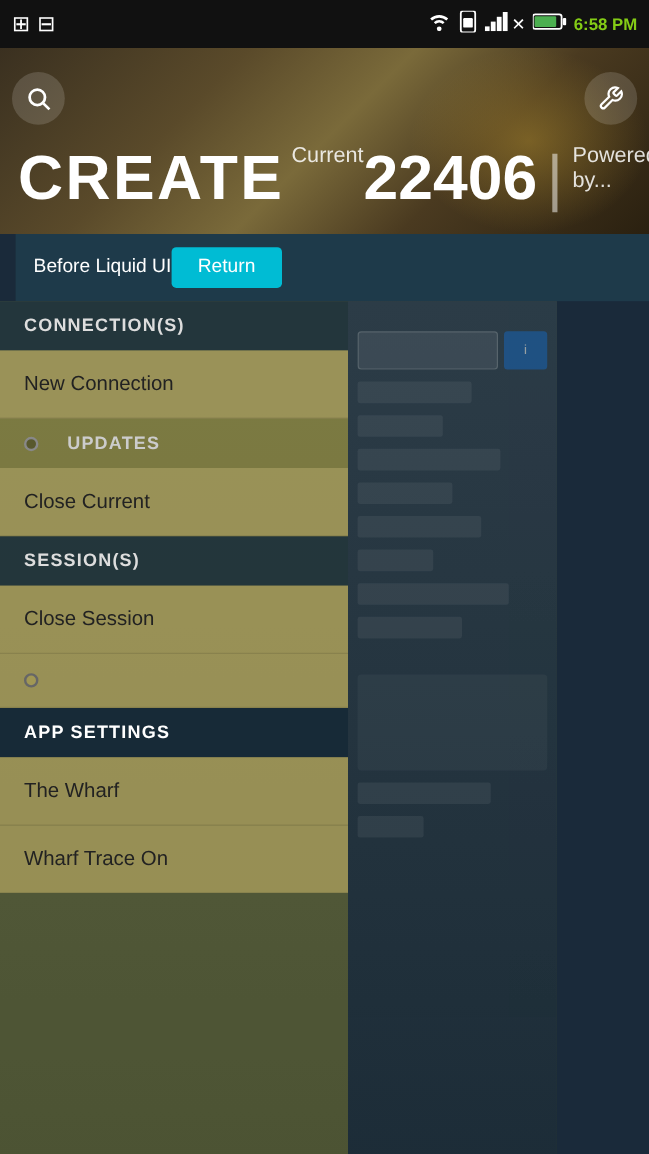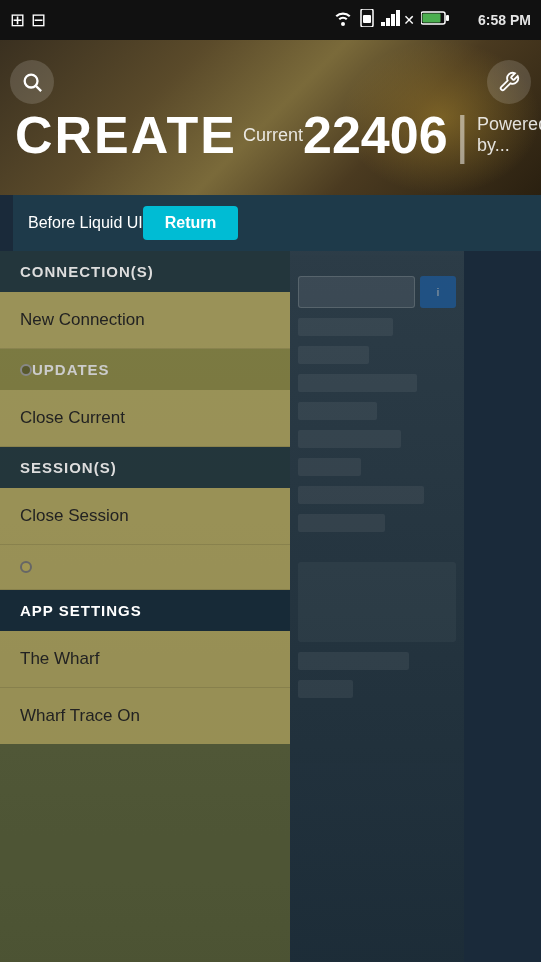"6:58 PM" .status-time { color: #e5e5e5 -> #84cc16; margin-left: 23px -> none }
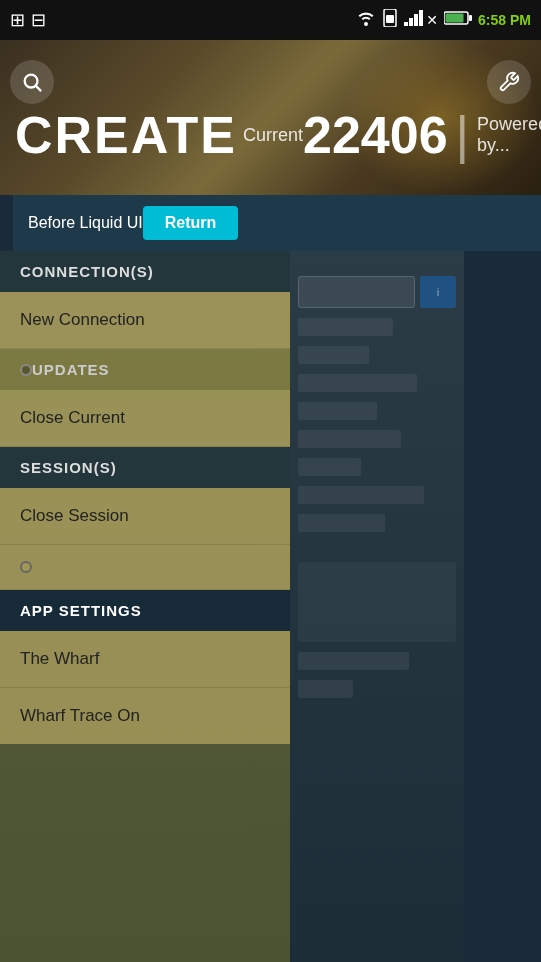"CREATE" .header-title-area { align-items: center -> flex-start; bottom: 30px -> 16px }
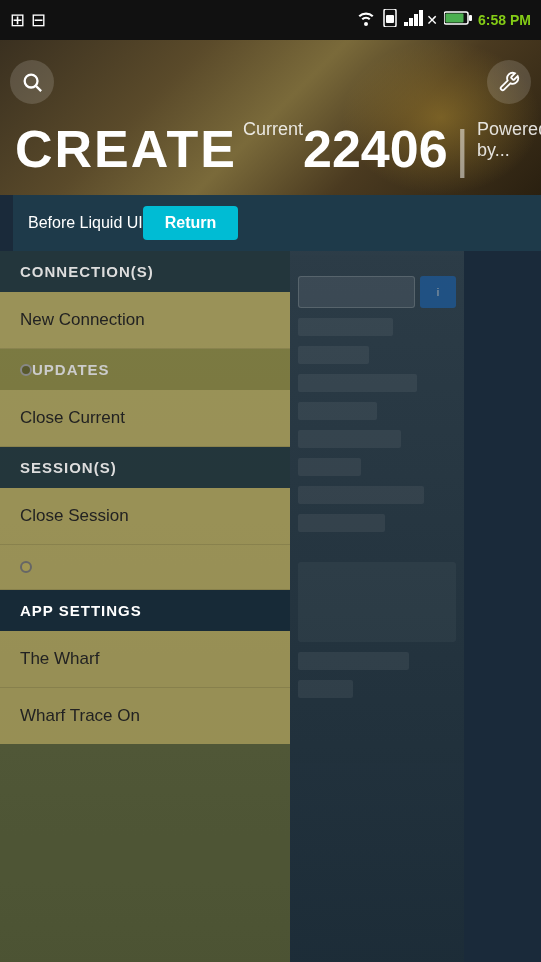"Return" .nav-return-btn { font-weight: bold -> normal }
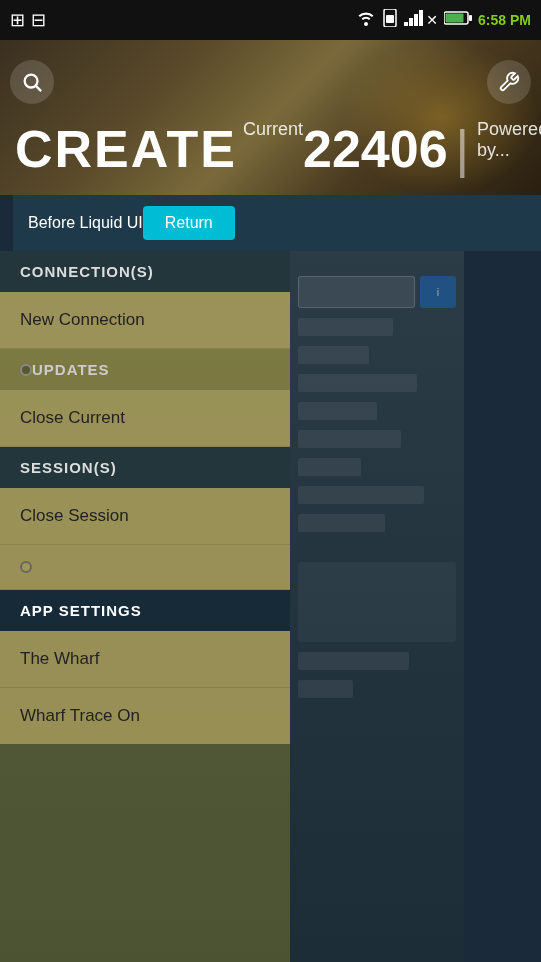"UPDATES" div.menu-section-header { gap: 0 -> 24px }
